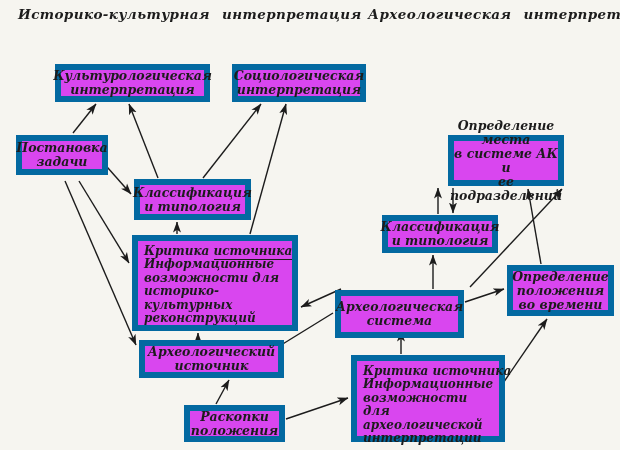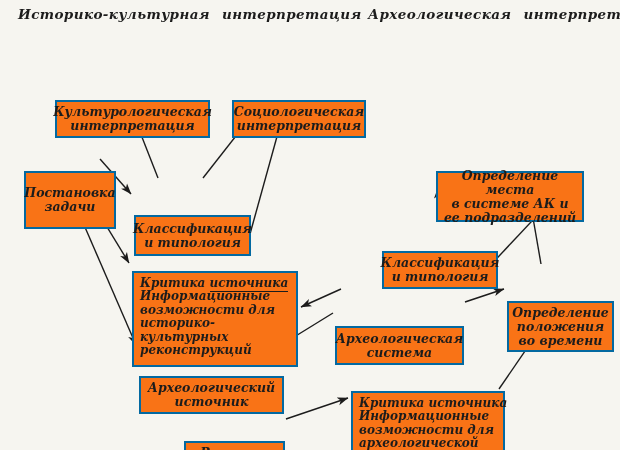"Культурологическая" .box { background: #f97316 -> #d946ef; border: 2px solid #0369a1 -> 6px solid #0369a1; margin-top: 36px -> none }
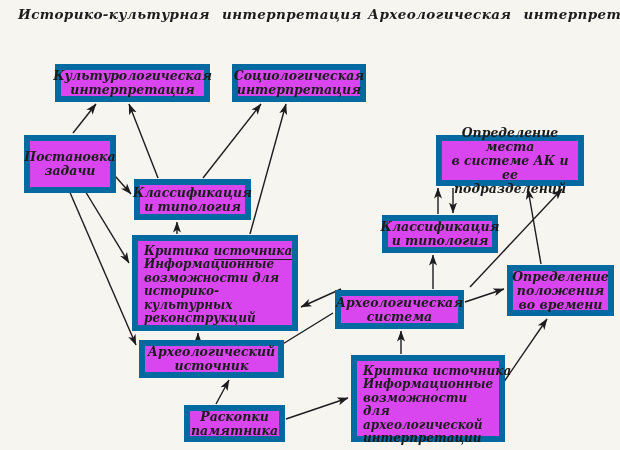"Определение места" #b-place { left: 436px -> 448px; width: 148px -> 116px }
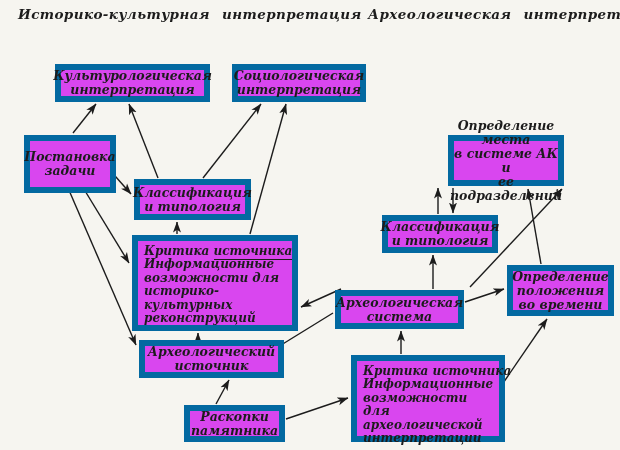"Постановка" #b-task { height: 58px -> 40px; left: 24px -> 16px }
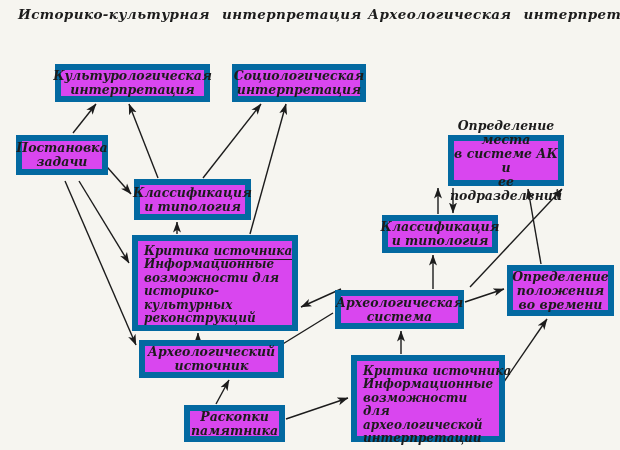"Археологическая" #b-system { height: 39px -> 48px }
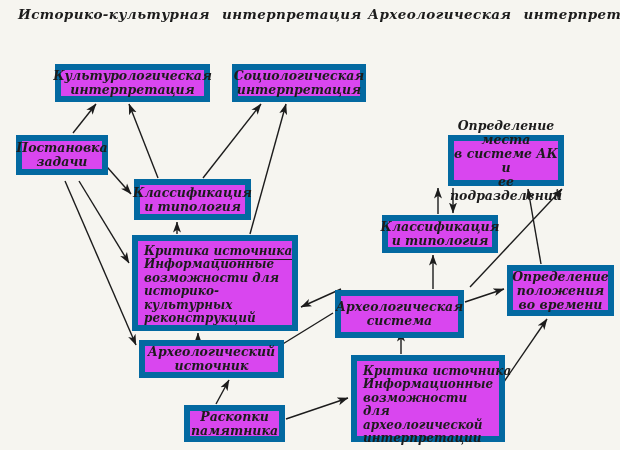"Раскопки" span { text: памятника -> положения }
